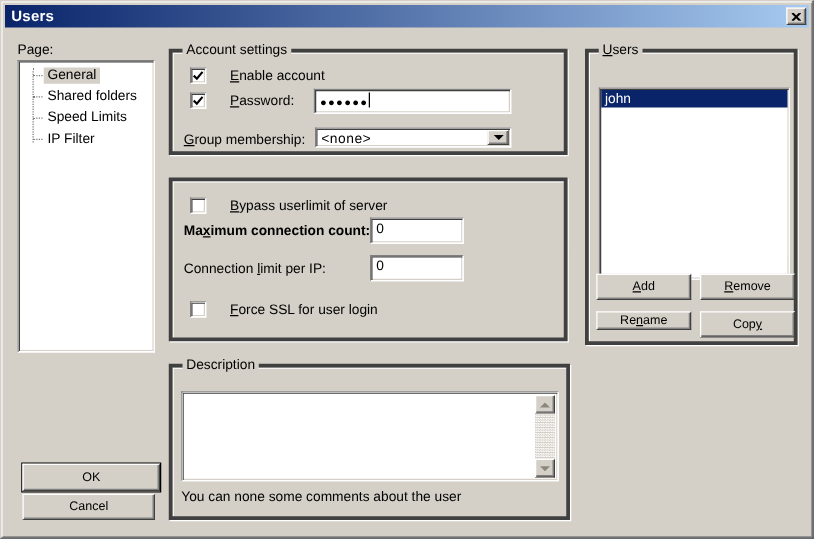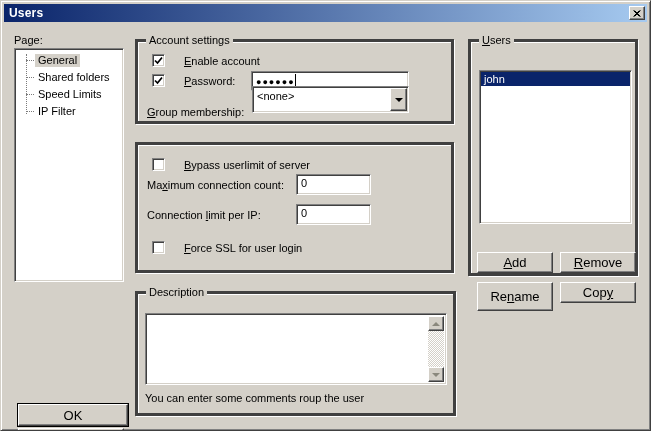"<none>" div.combo { font-family: none -> Liberation Mono, monospace; height: 27px -> 16px; top: 44px -> 60px }
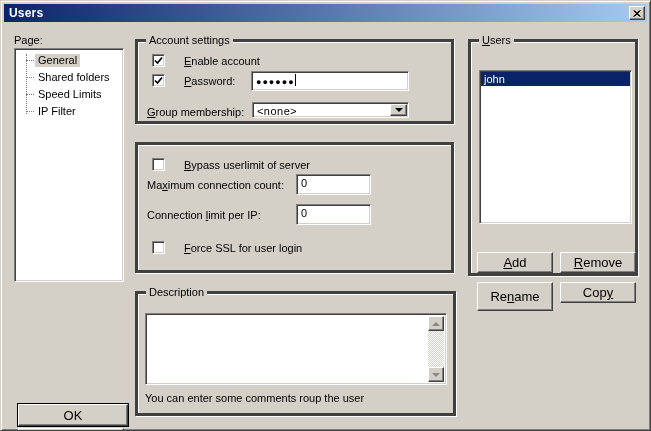"Maximum connection count:" div.label { font-weight: none -> bold }
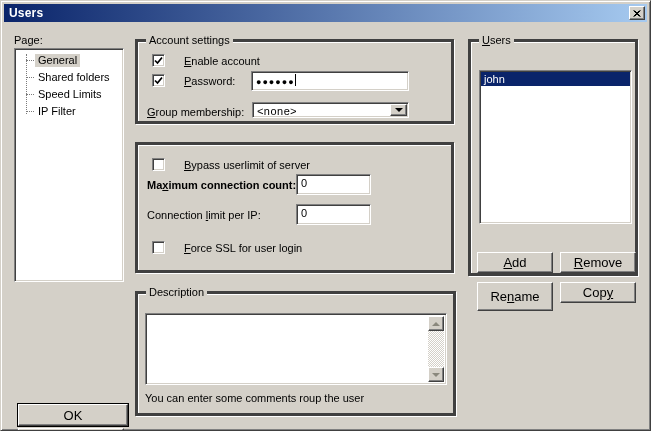"Add" .btn { font-size: 13px -> 10px; margin-top: 33px -> none }
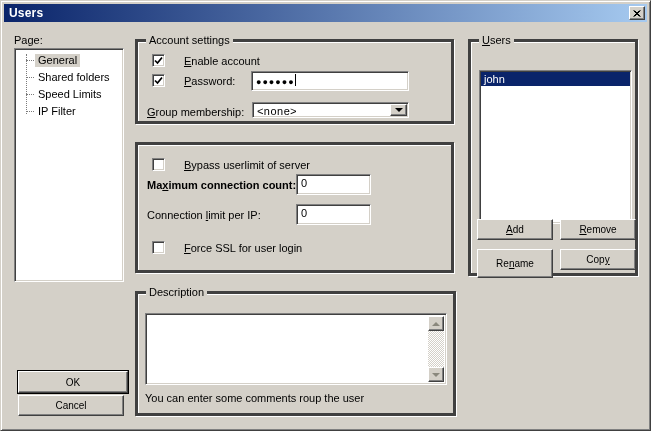"Rename" div.btn { height: 29px -> 15px }
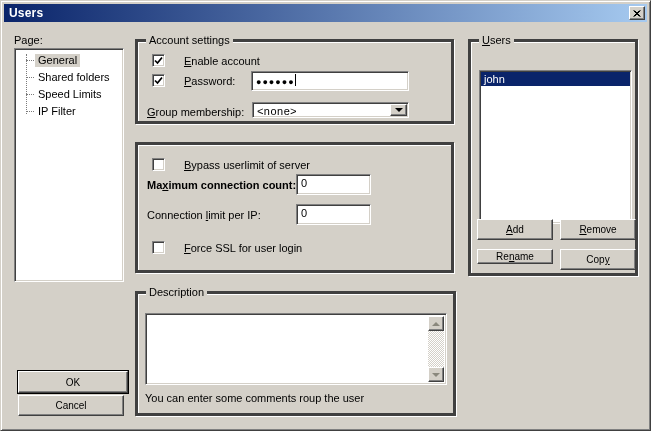"You can enter some comments" div.label { text: enter some comments roup -> none some comments about }
